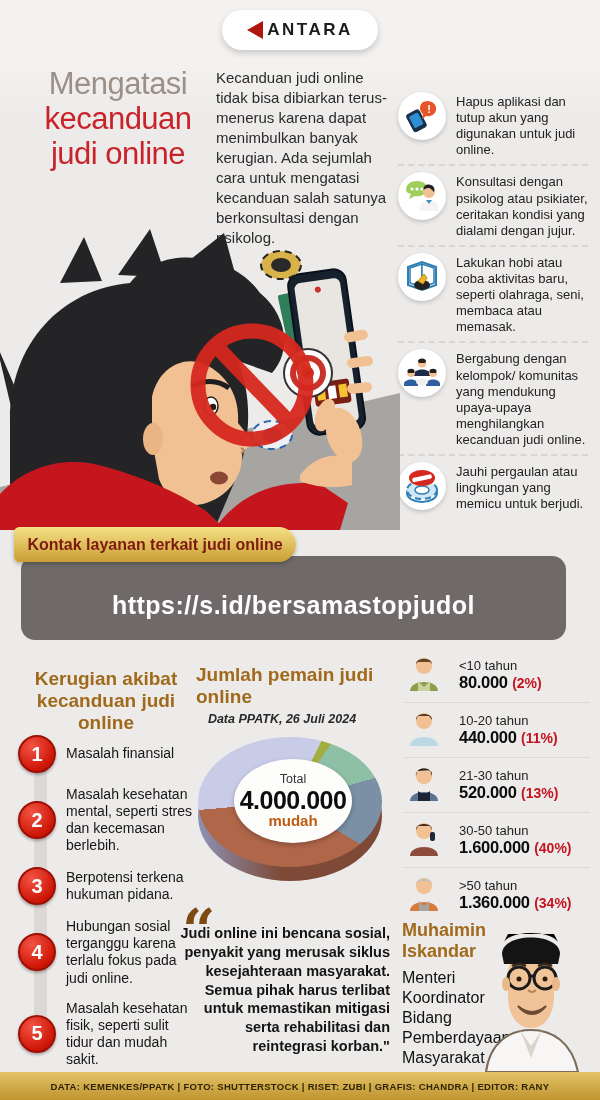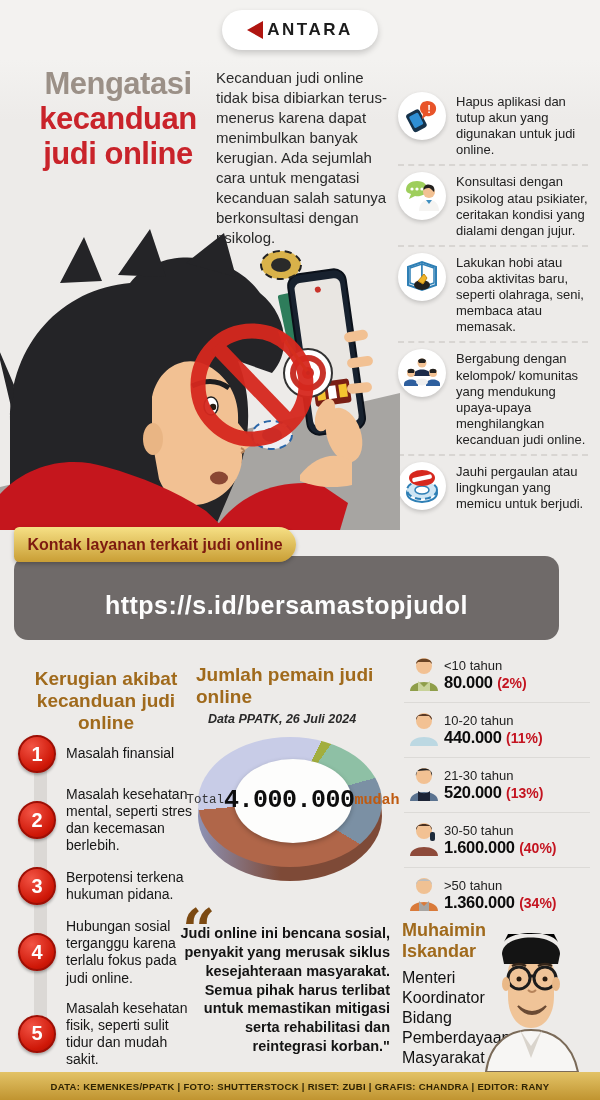"Mengatasi" .title-block { font-weight: bold -> normal }
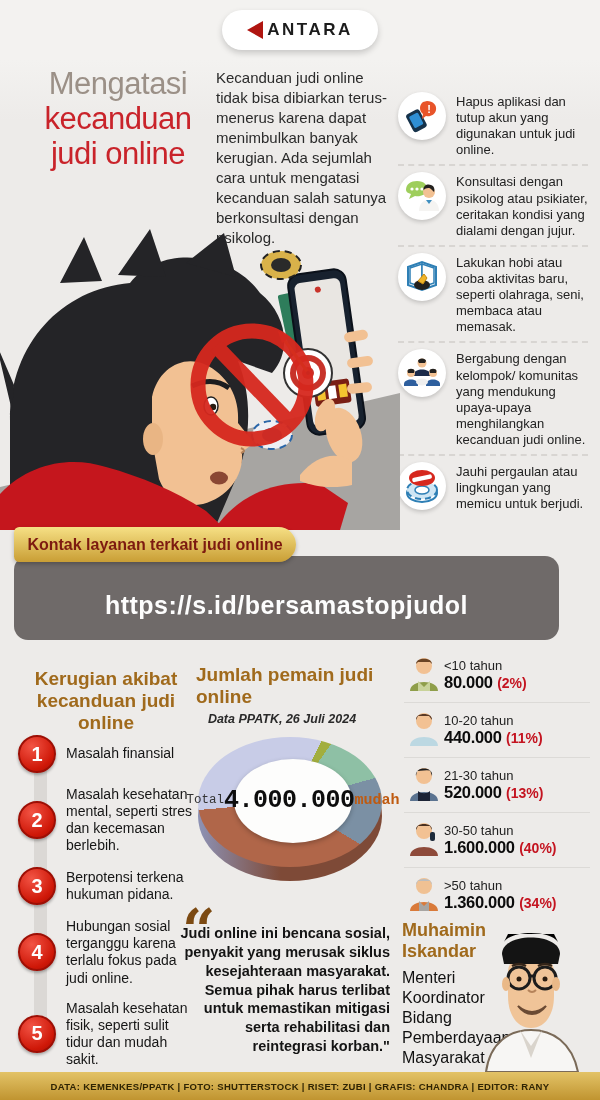"https://s.id/bersamastopjudol" .gray-box { left: 14px -> 21px }
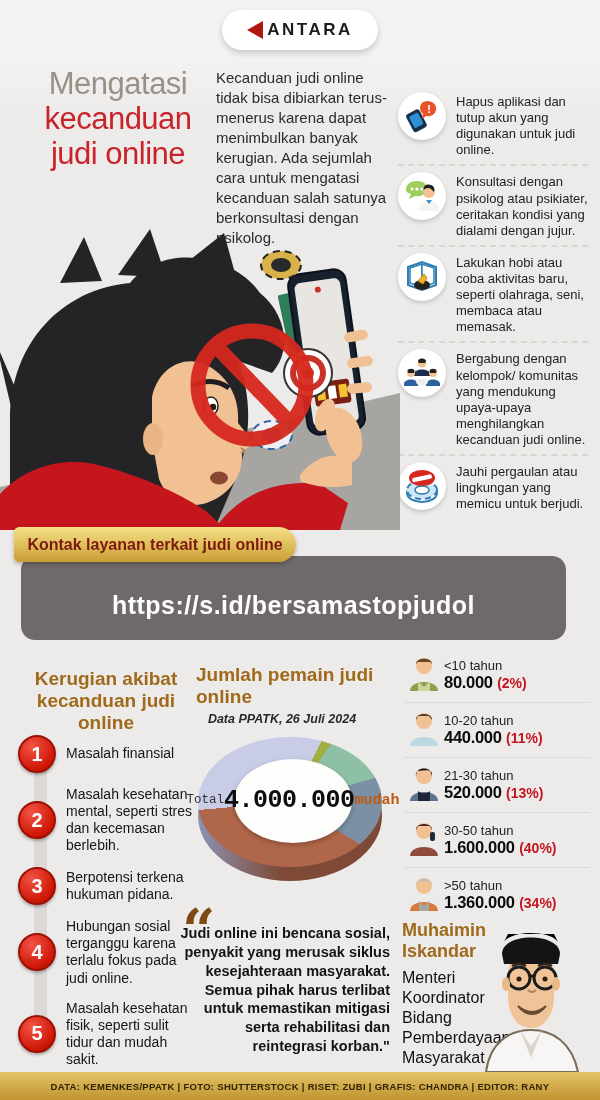"<10 tahun" .age-row { gap: 0 -> 15px }
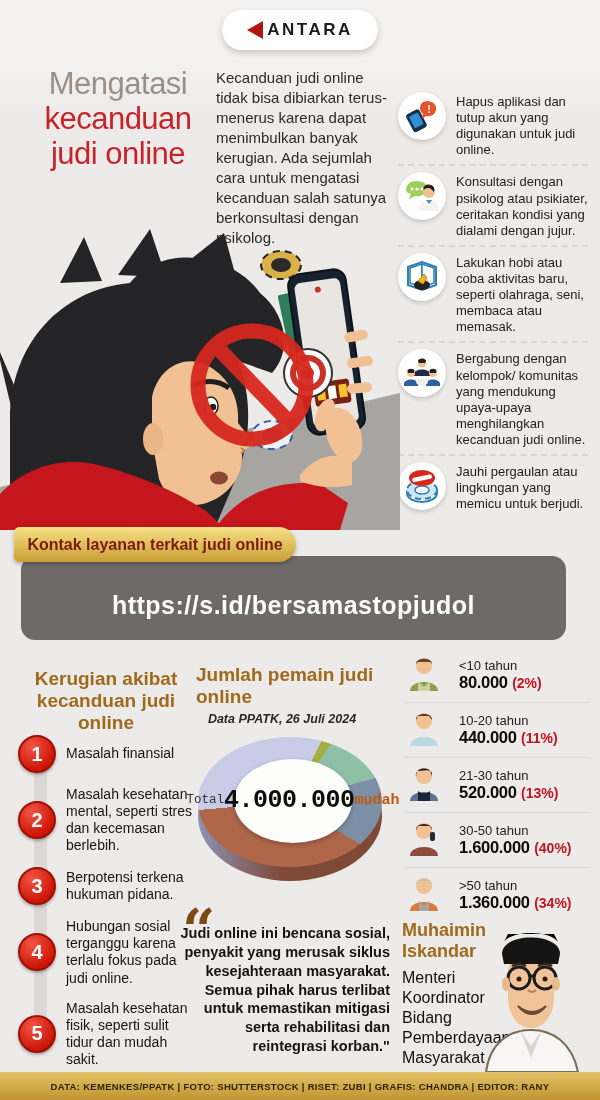"Total" .donut-hole { flex-direction: row -> column; font-family: Liberation Mono, monospace -> none }
